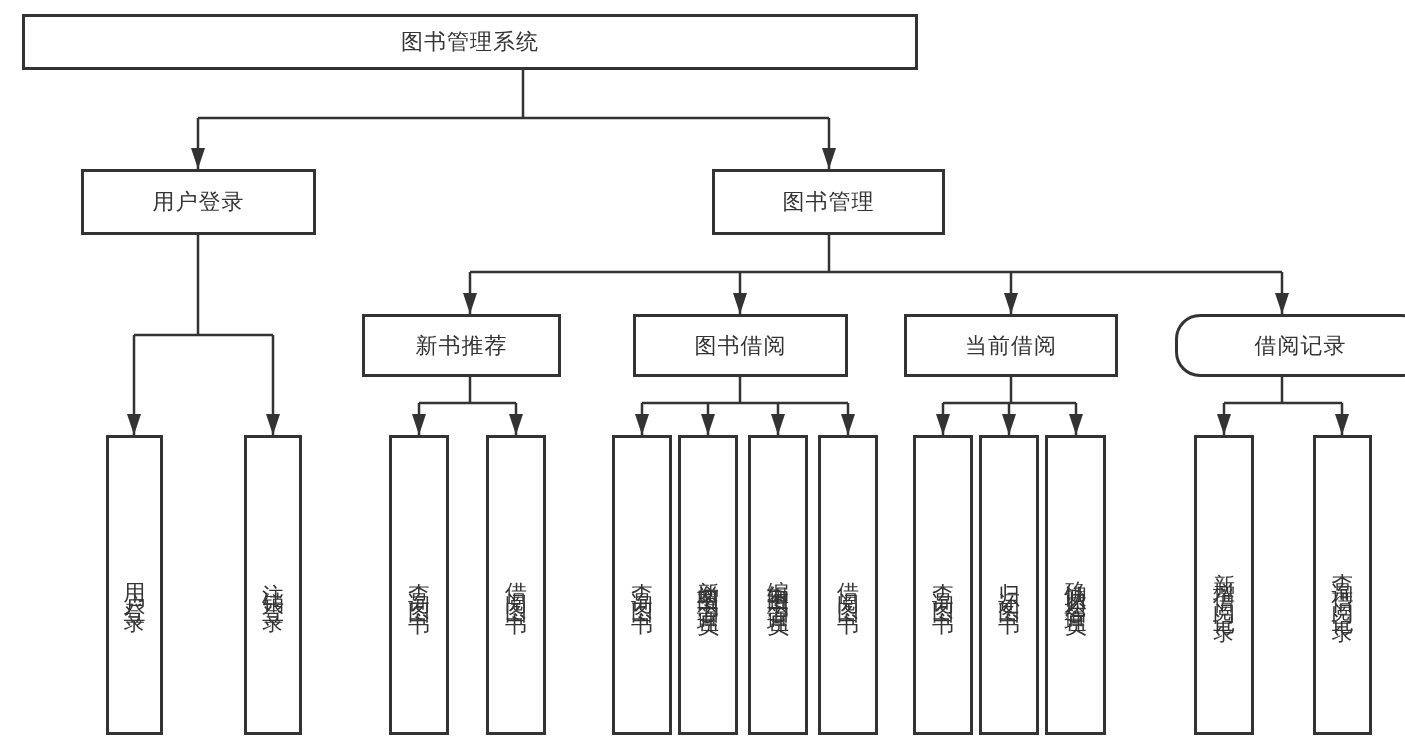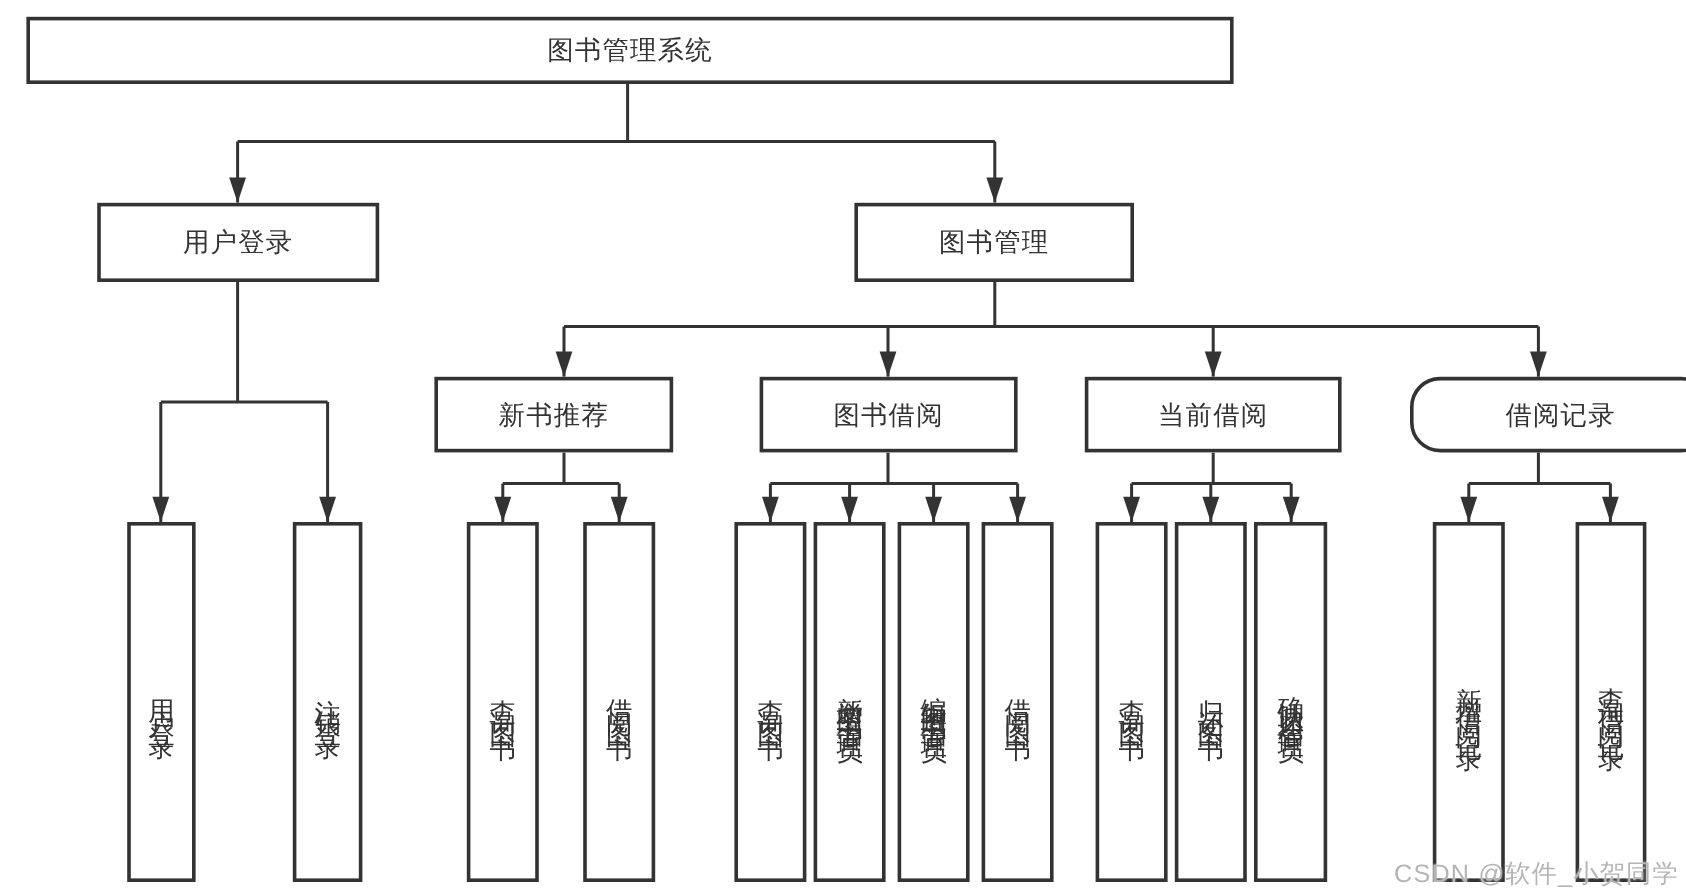"图书管理系统" div.box { width: 1006px -> 896px }
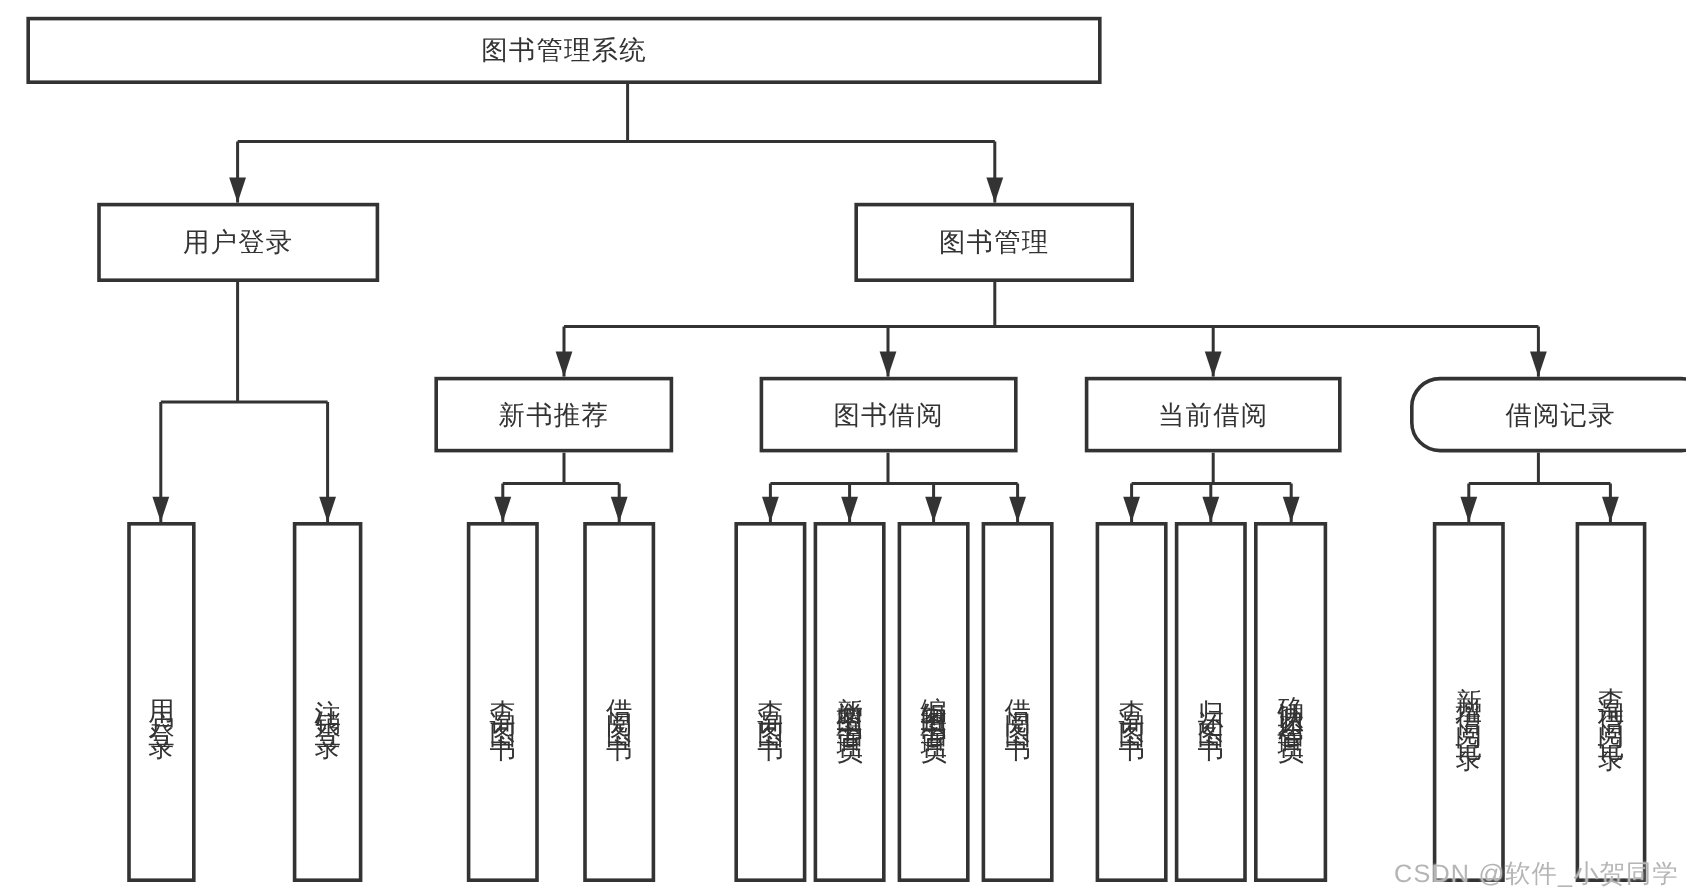"CSDN @软件_小贺同学" div { html: <div>CSDN @软件_小贺同学</div> -> none }
